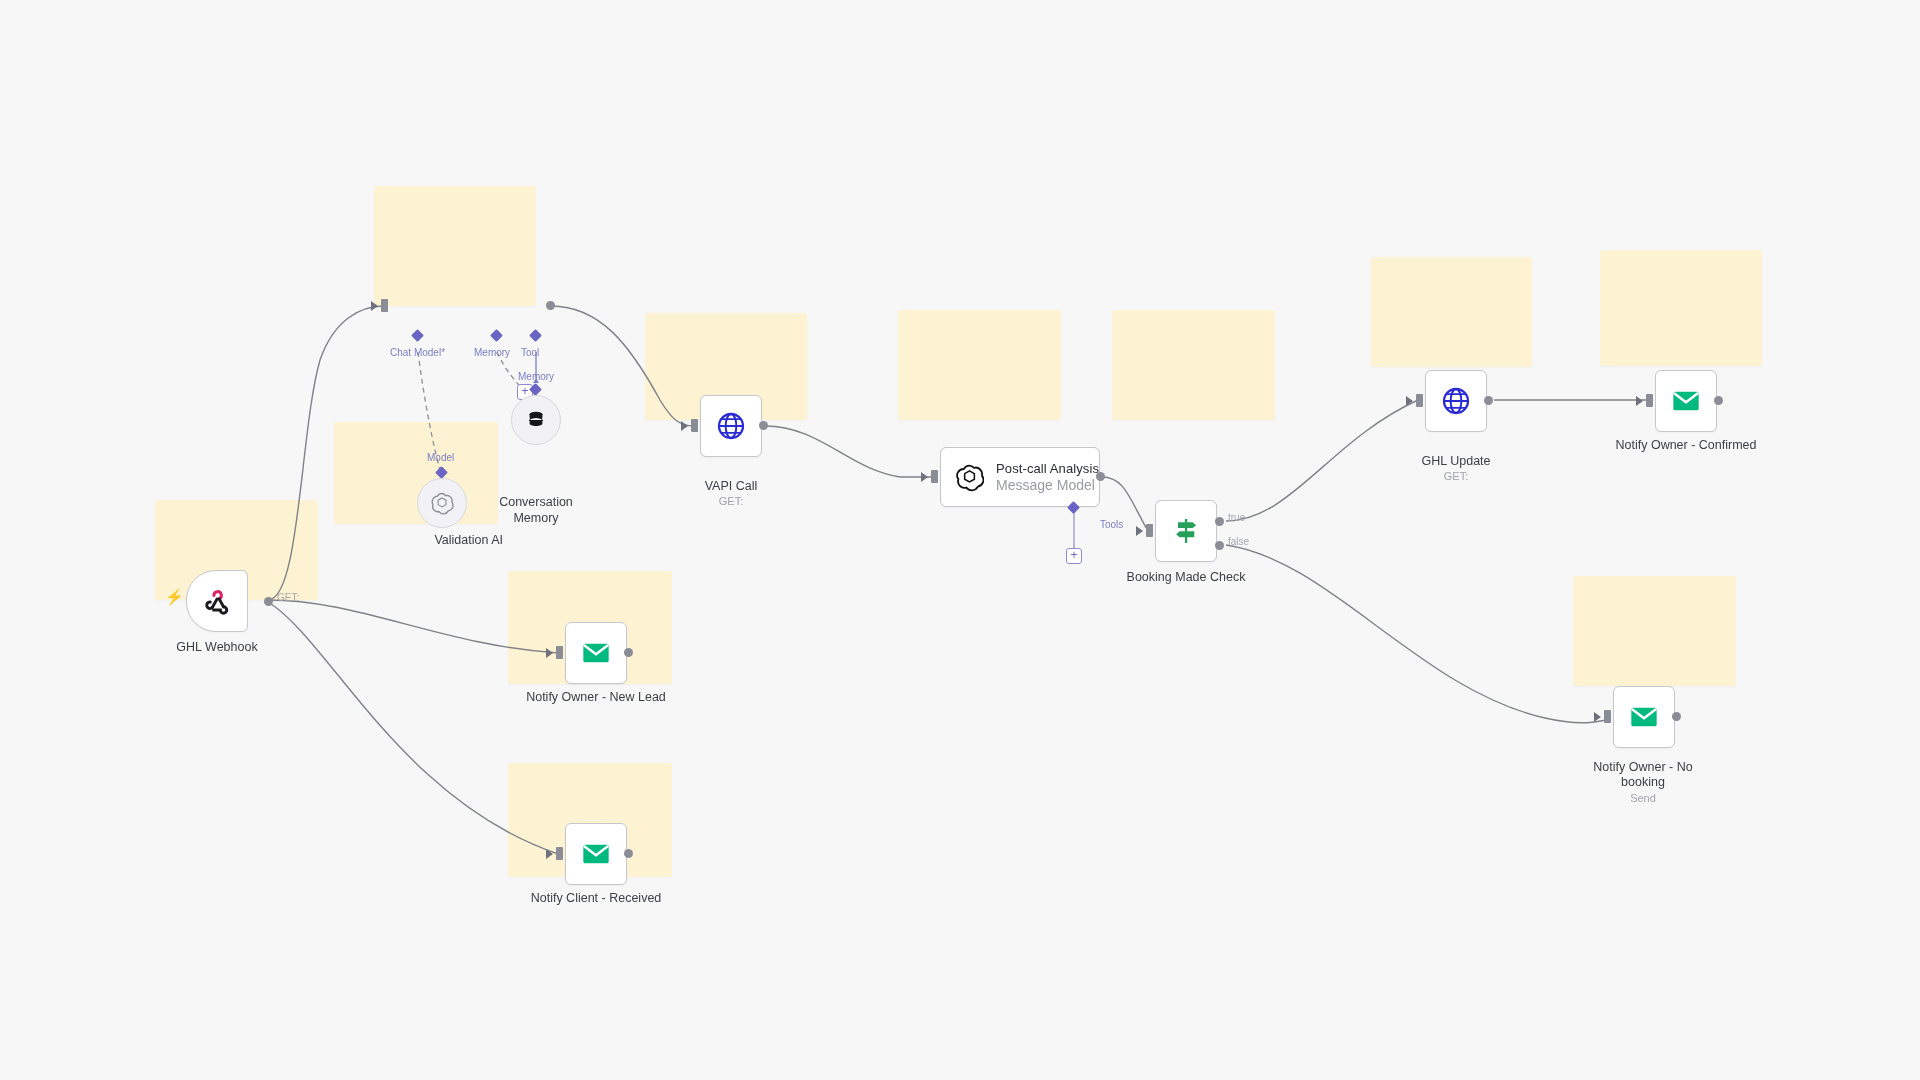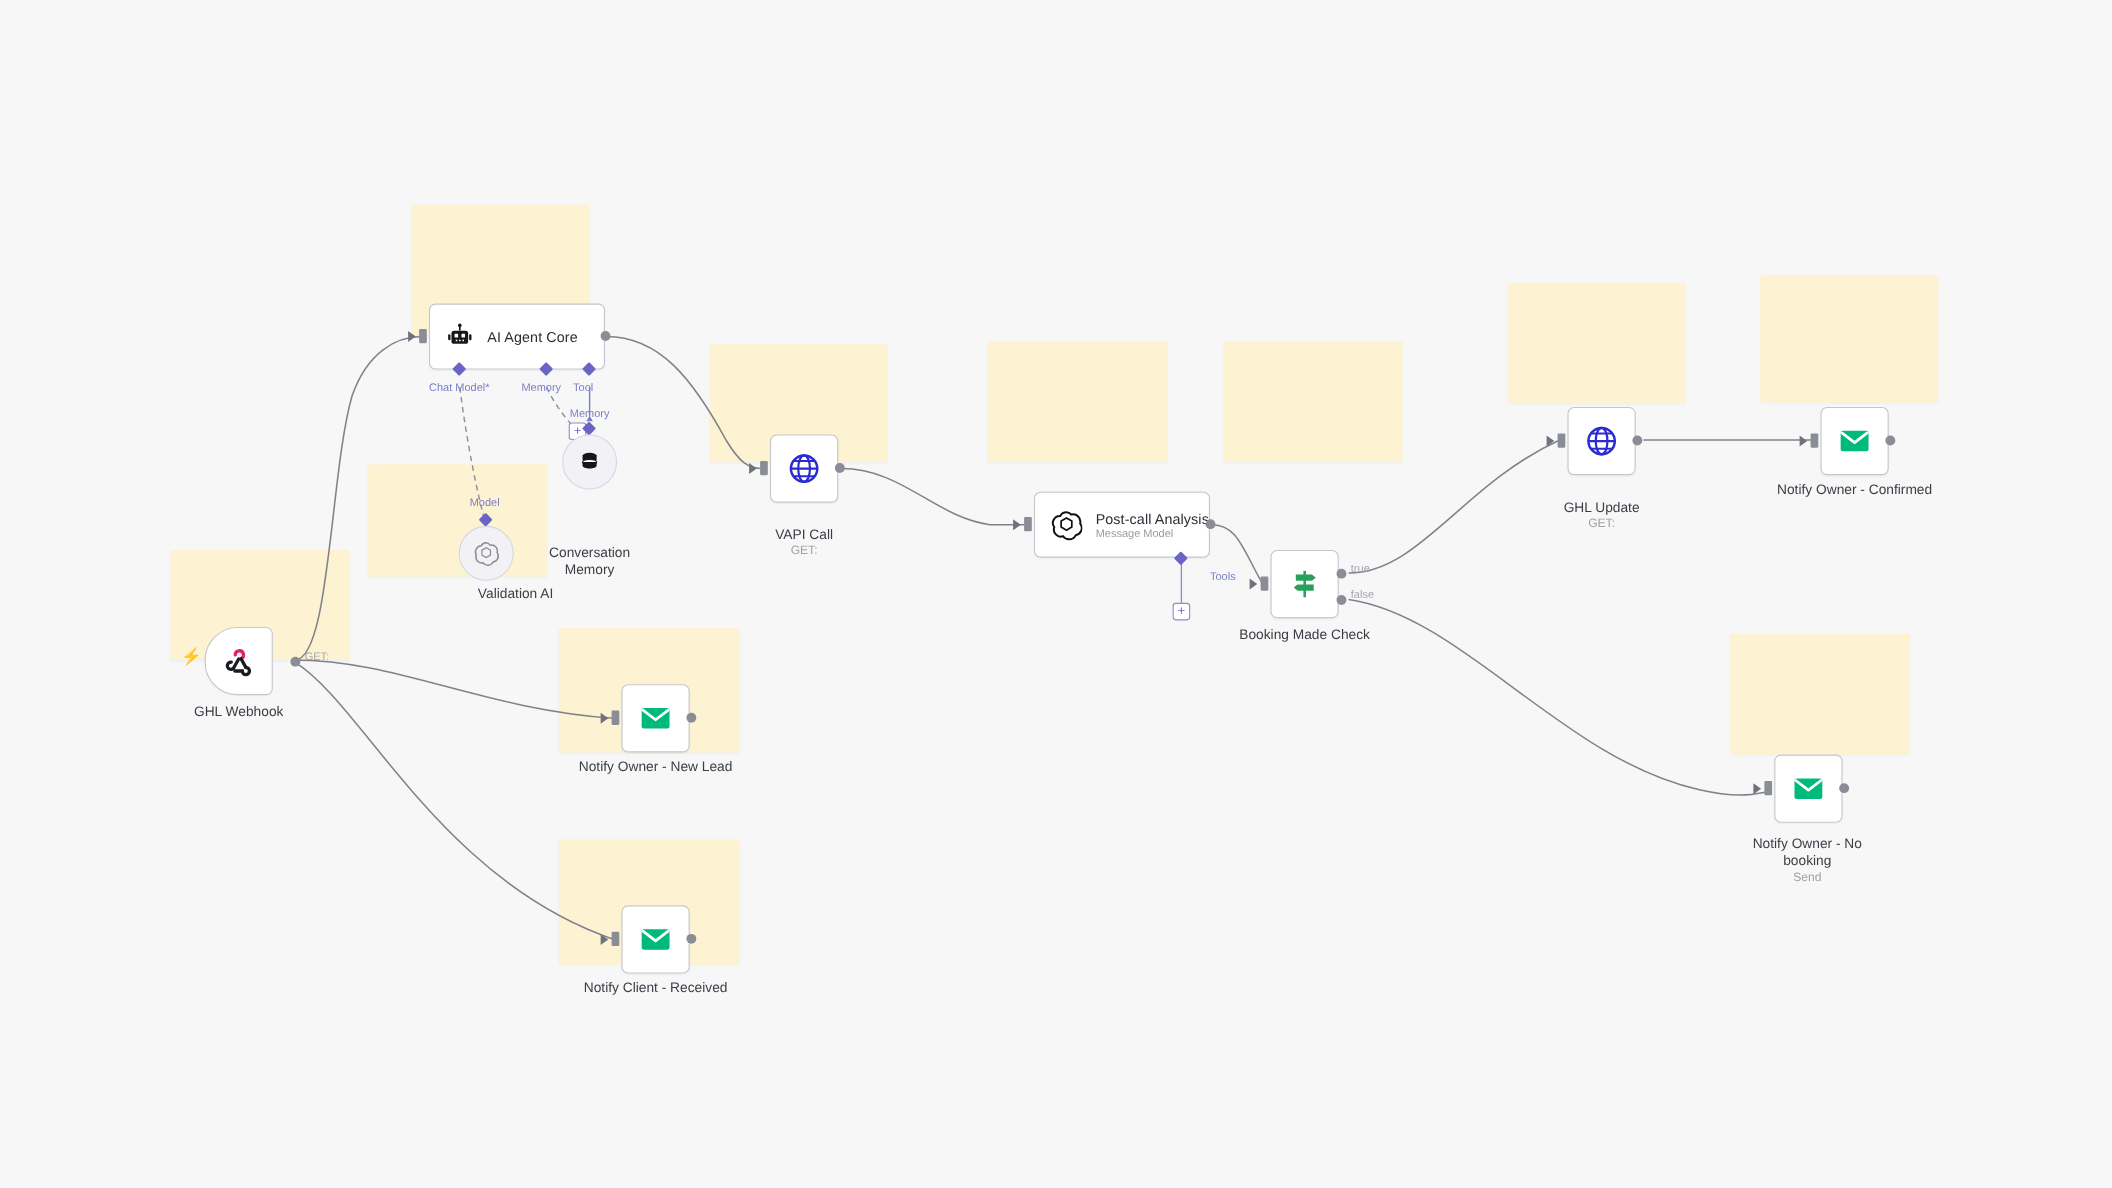"AI Agent Core" div.node { html: <div> <svg> <rect></rect> <rect></rect> <rect></rect> <rect></rect> <circle></circle> <rect></rect> <rect></rect> <rect></rect> <rect></rect> <rect></rect> </svg> <div> <div>AI Agent Core</div> </div> </div> -> none }
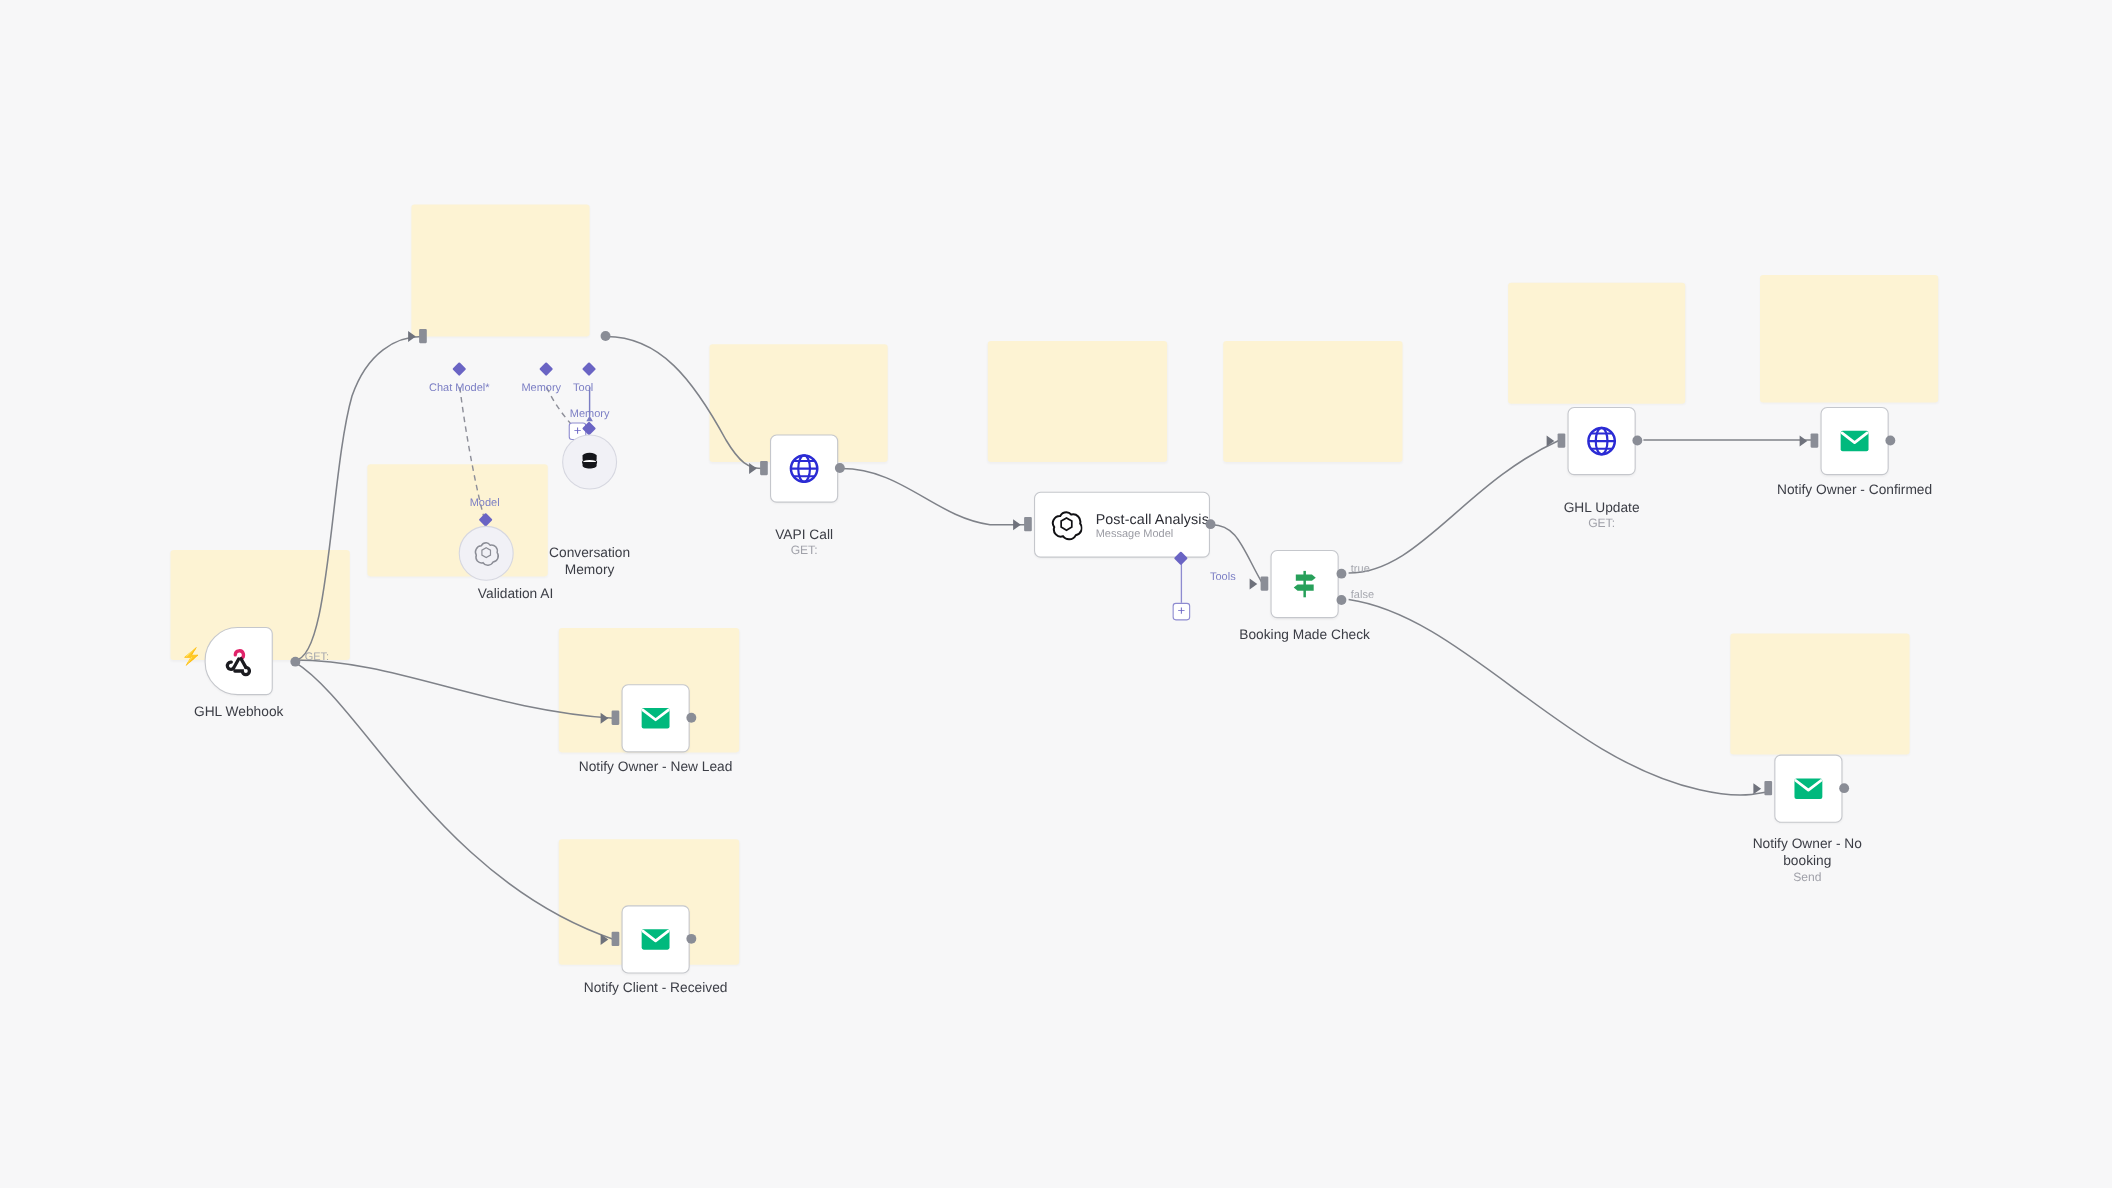"Message Model" .node-sub { font-size: 10px -> 14px }
